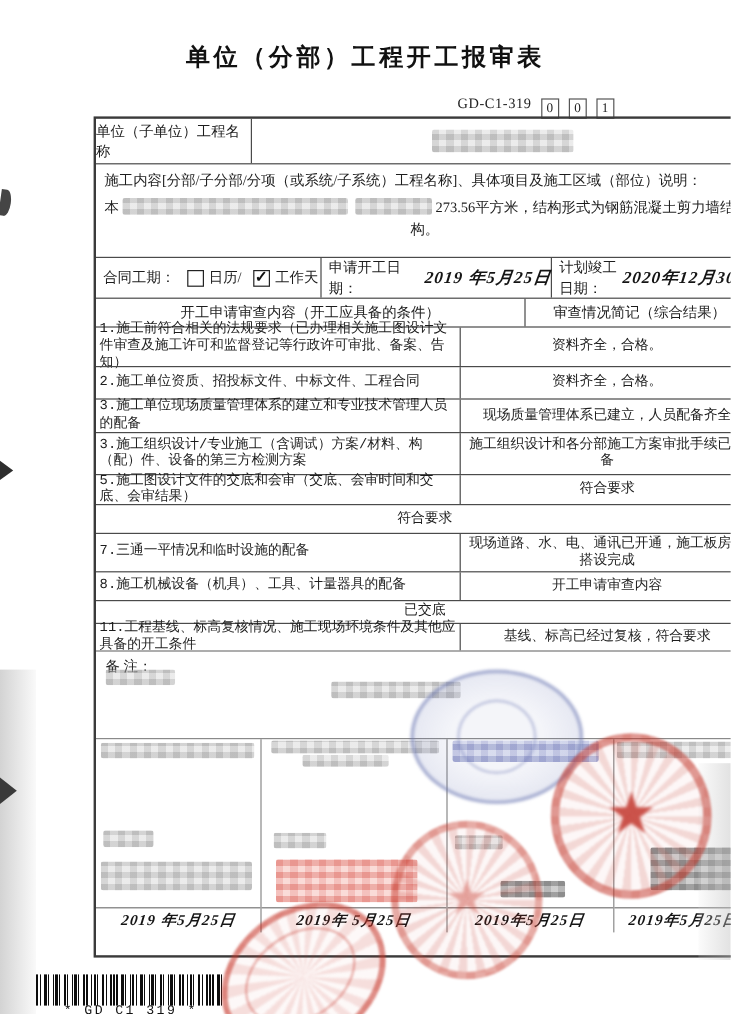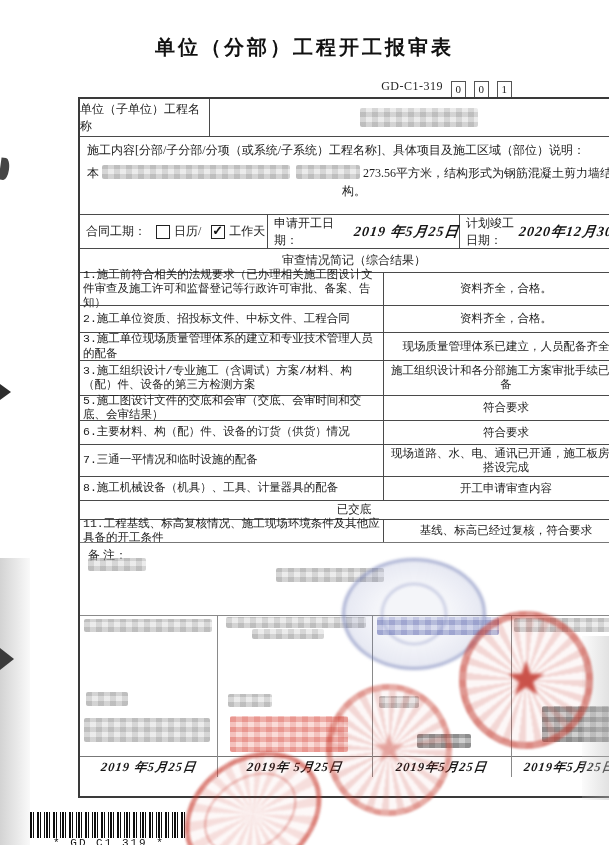"开工申请审查内容（开工应具备的条件）" div.cell { html: none -> <div>开工申请审查内容（开工应具备的条件）</div> }
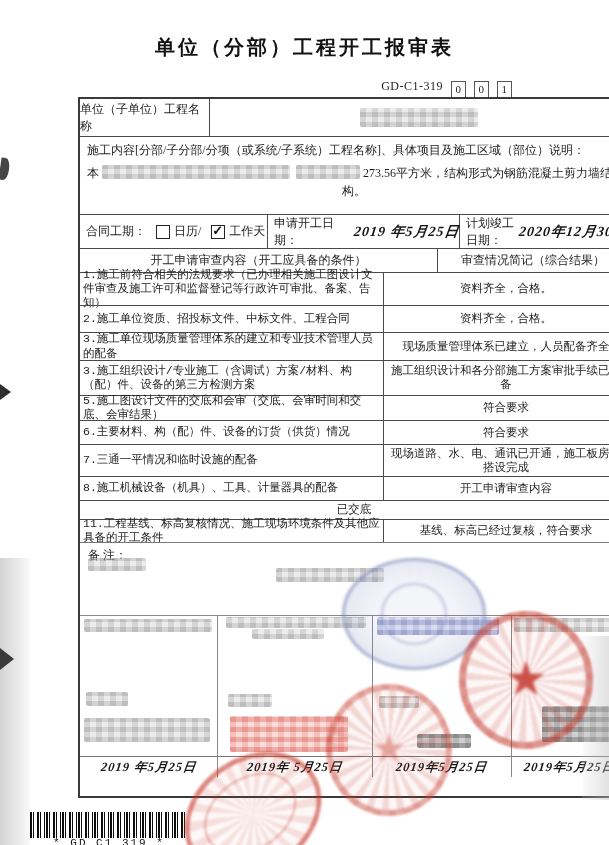"6.主要材料、构（配）件、设备的订货（供货）情况" div.cell { html: <div>6.主要材料、构（配）件、设备的订货（供货）情况</div> -> none }
